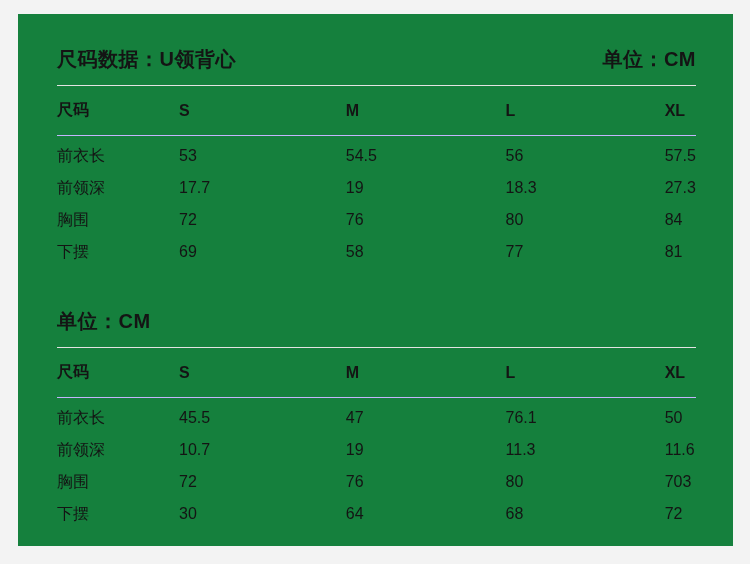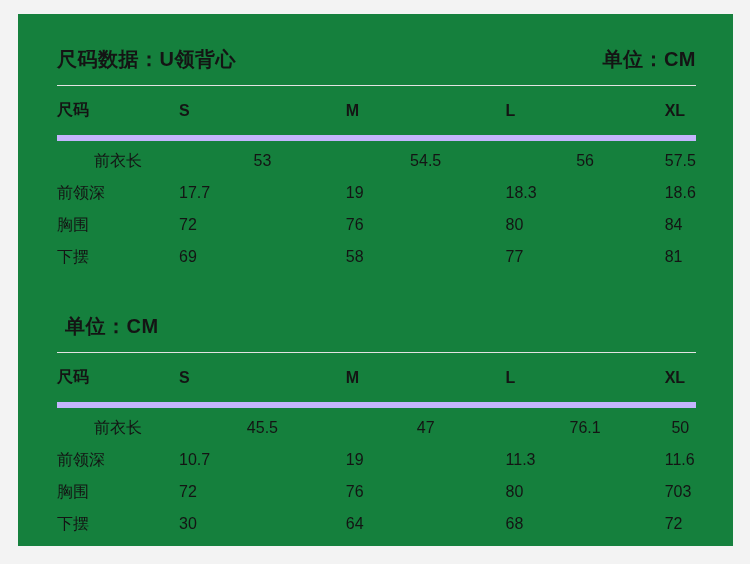"单位：CM" .unit-label { margin-left: 8px -> none }
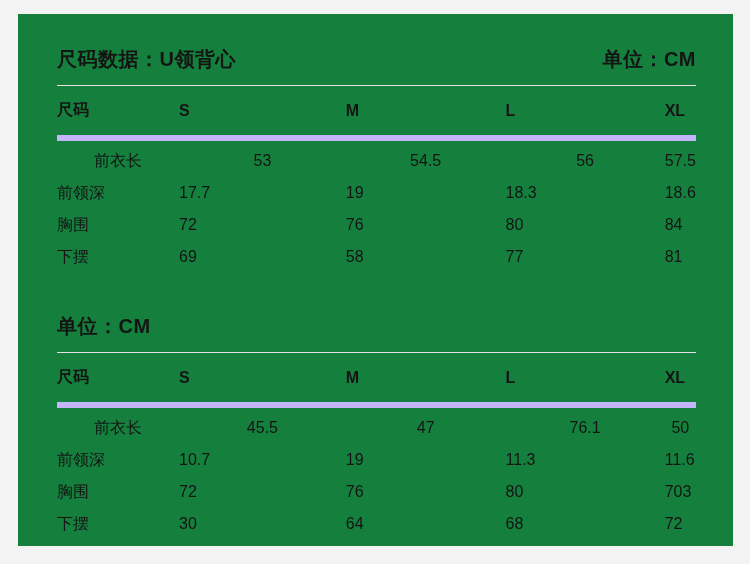"尺码" table.size-table th { border-bottom: 6px solid #c4b5fd -> 1px solid #c4b5fd }
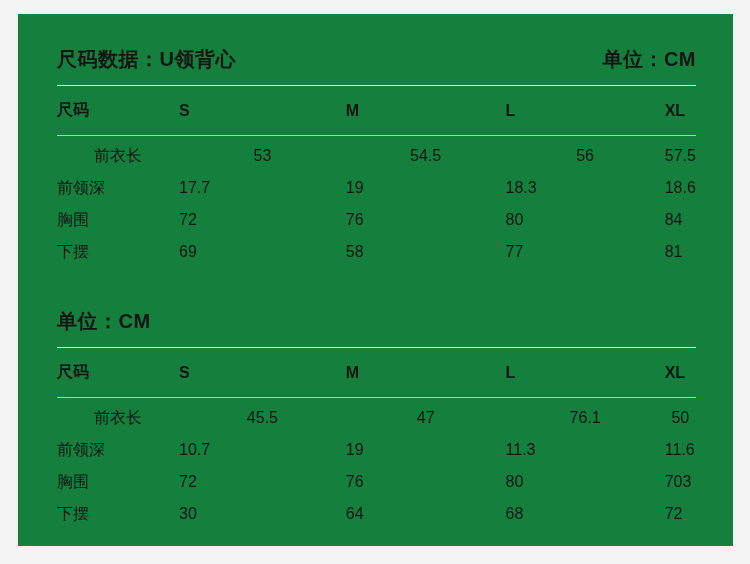"前衣长" table.size-table tbody tr:first-child td { text-align: center -> none }
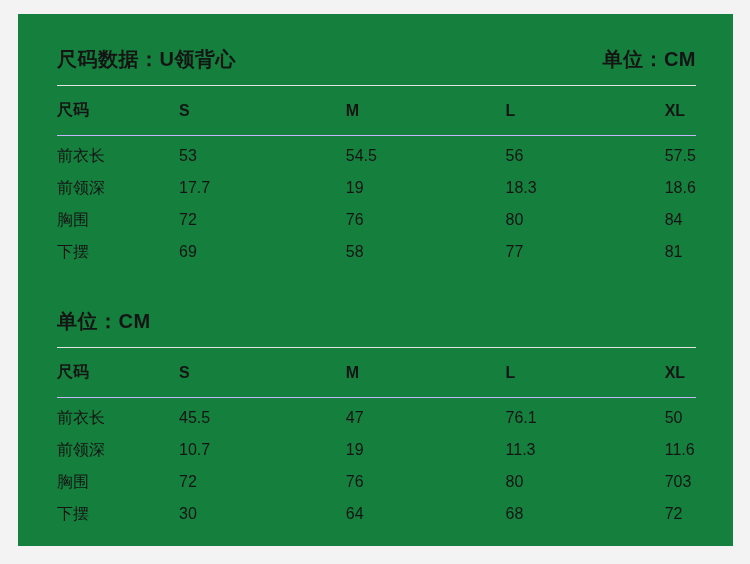"18.6" td { text: 18.6 -> 27.3 }
